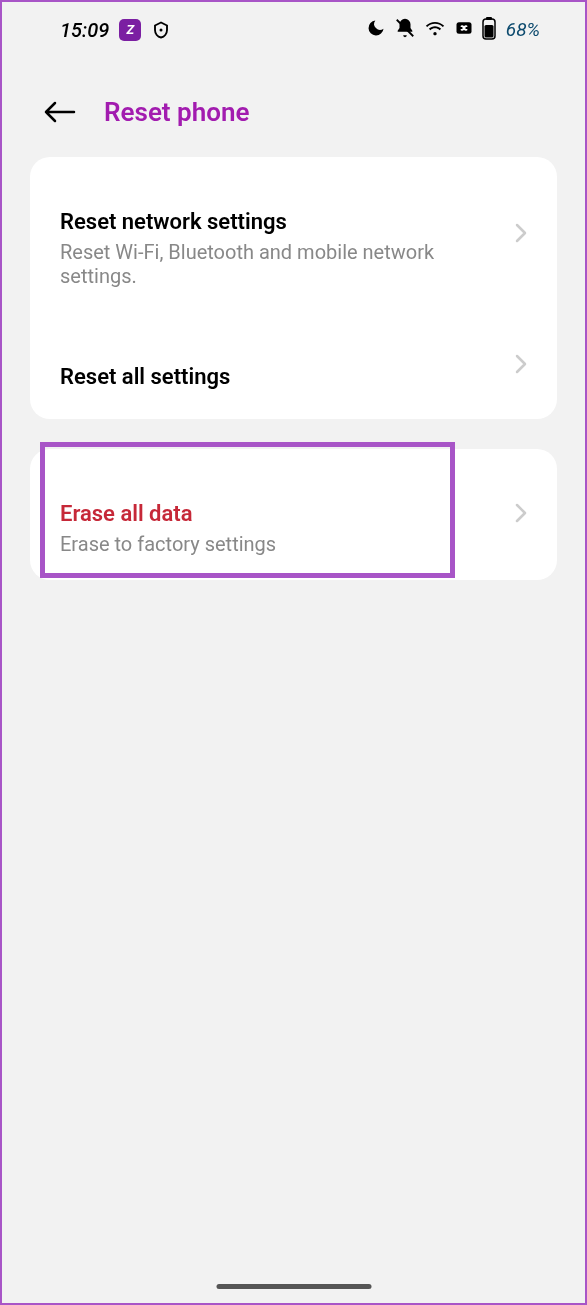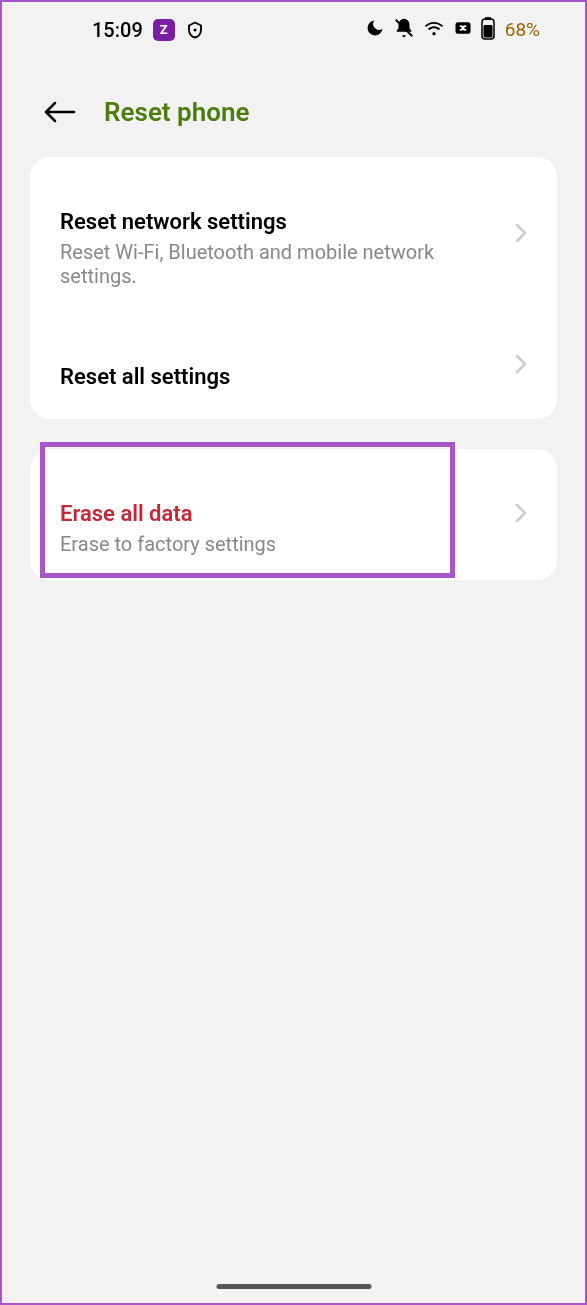"15:09" .status-bar { font-style: none -> italic; padding: 10px 45px 10px 90px -> 10px 45px 10px 58px }
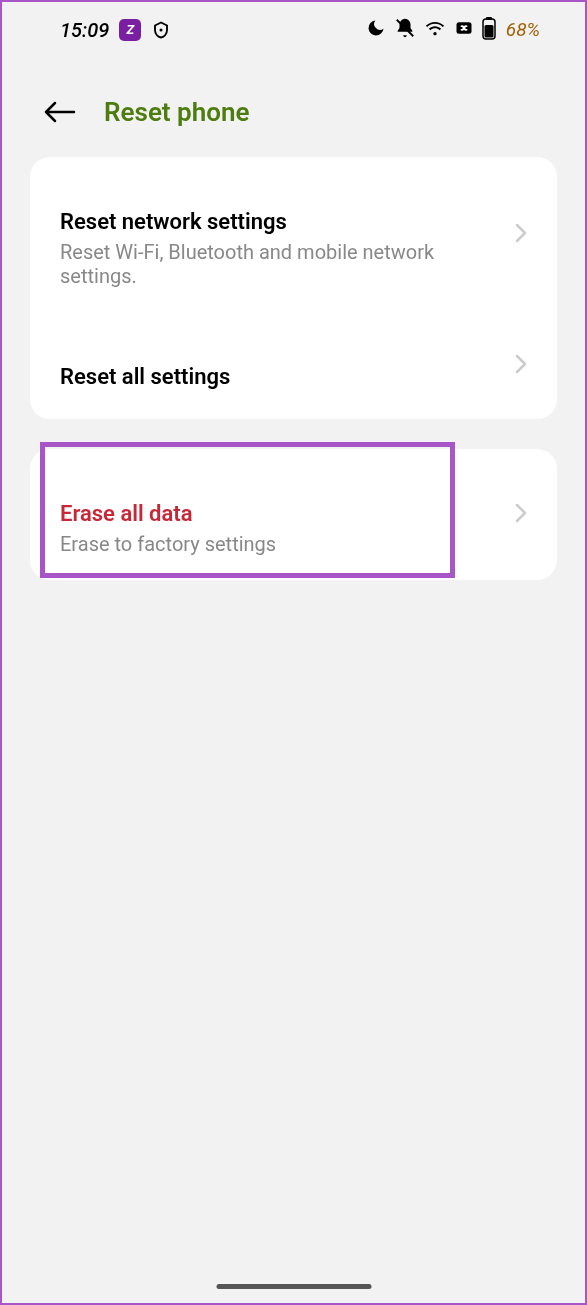"68%" .battery-percent { color: #a16207 -> #0c4a6e }
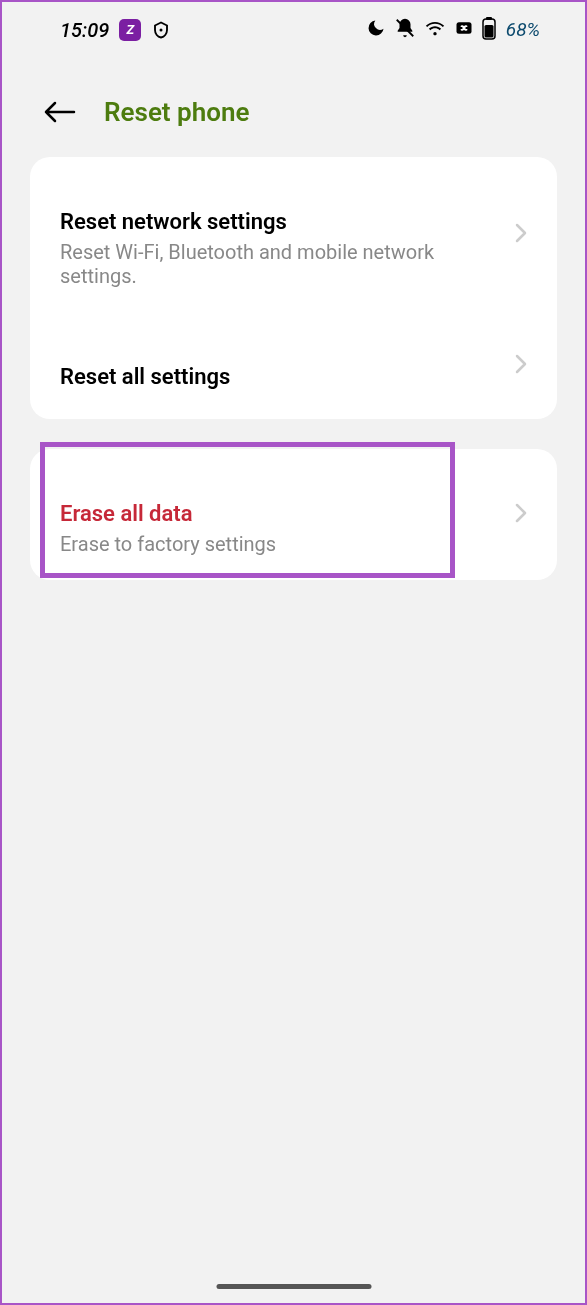"Reset phone" .page-title { color: #4d7c0f -> #a21caf }
